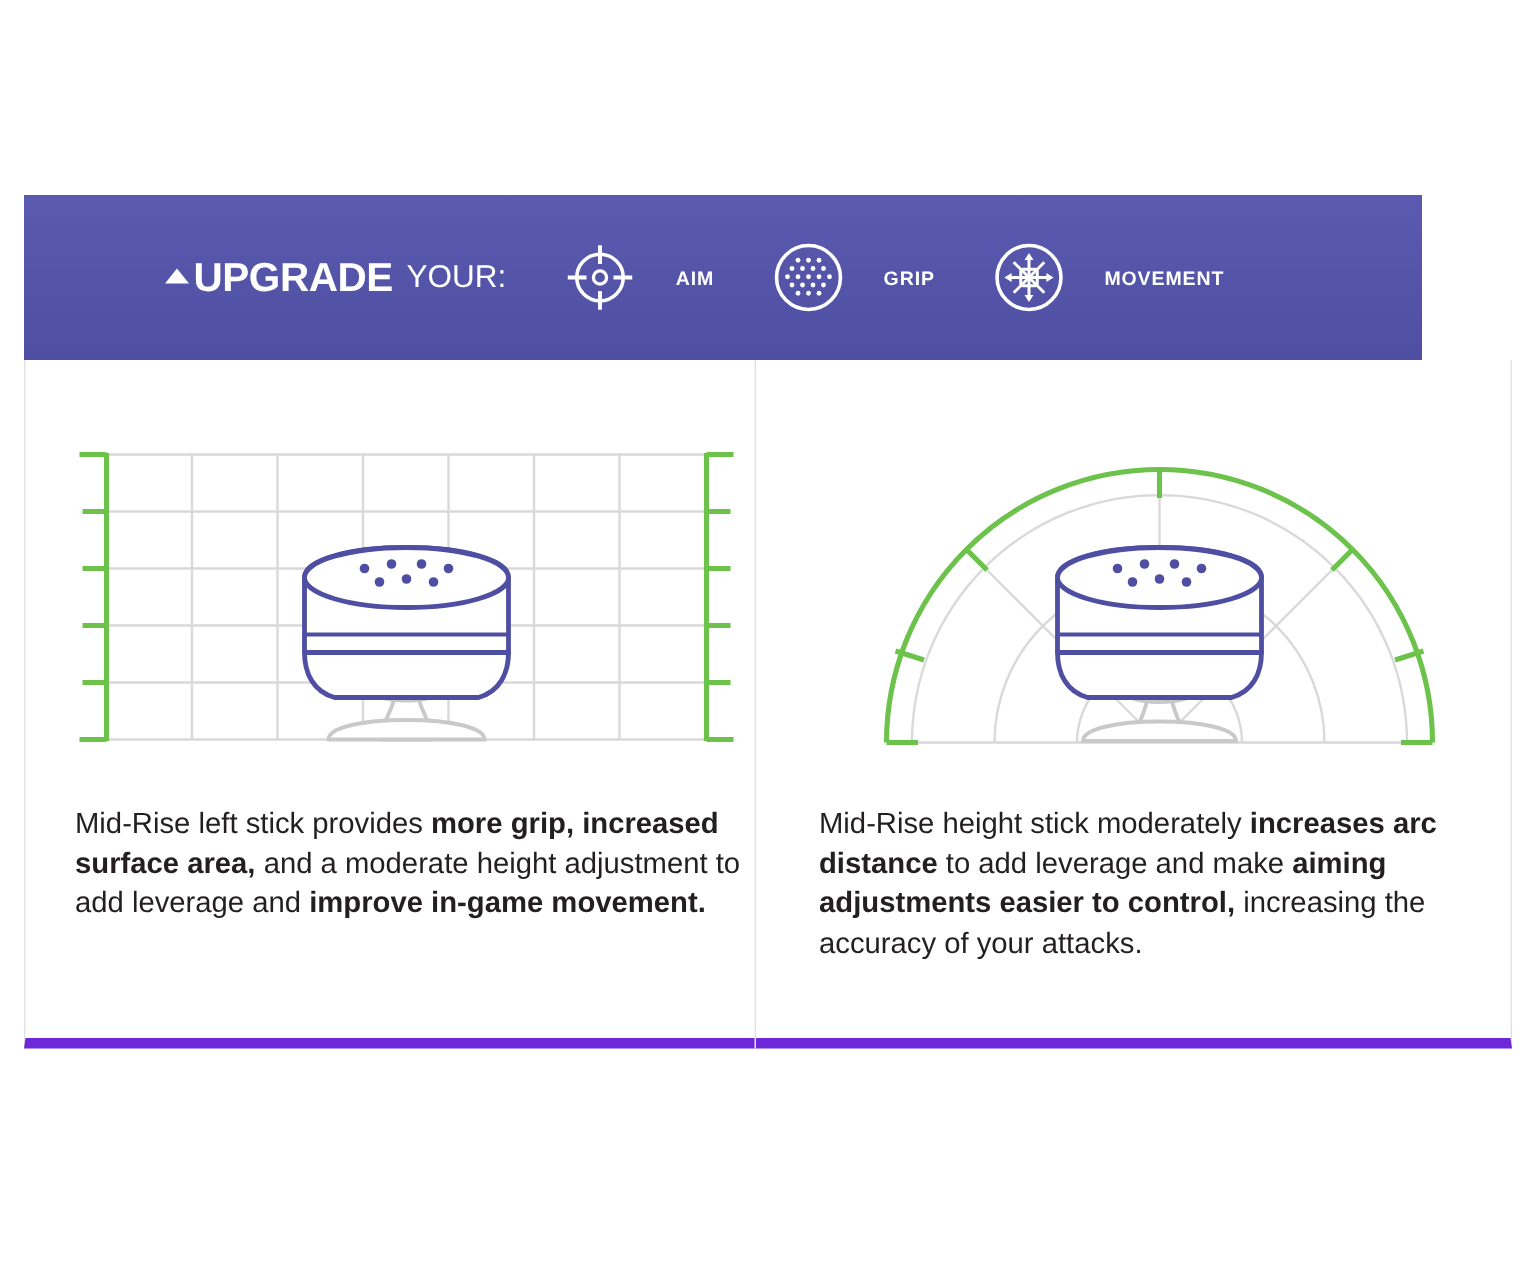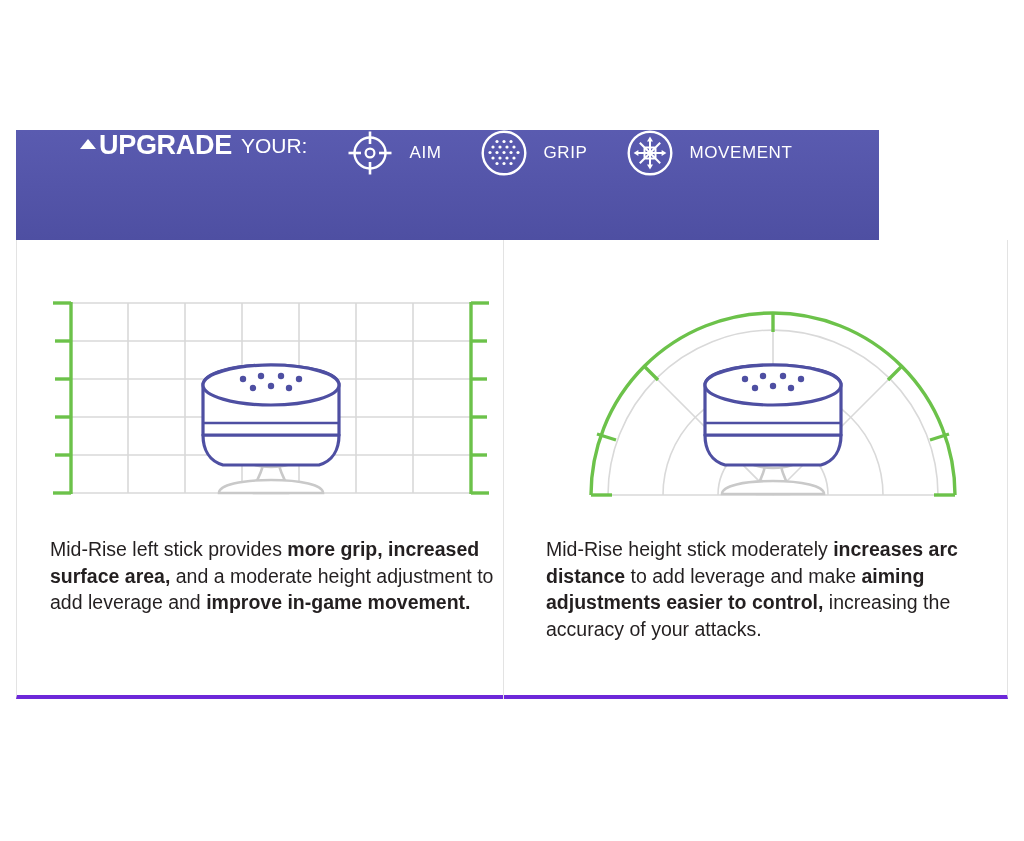"UPGRADE" .banner { align-items: flex-start -> center; padding-left: 64px -> 94px; width: 863px -> 932px }
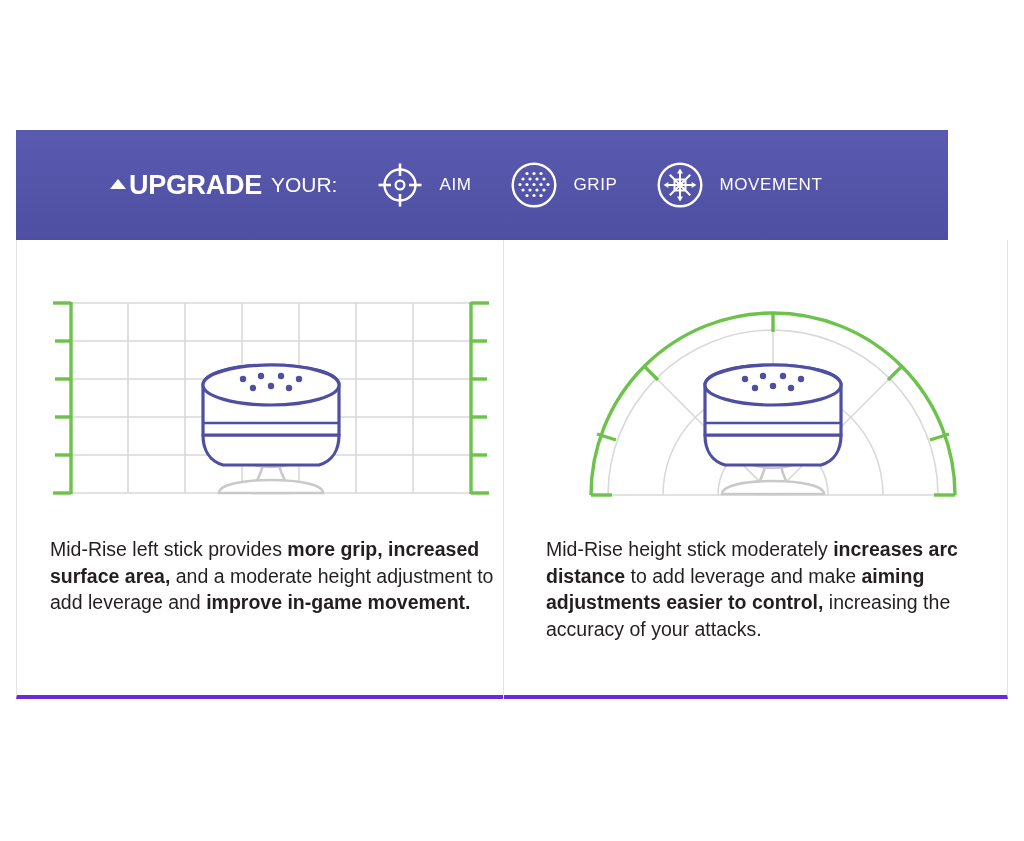"AIM" .feature-label { font-size: 17px -> 13px; font-weight: normal -> bold; margin-left: 16px -> 27px }
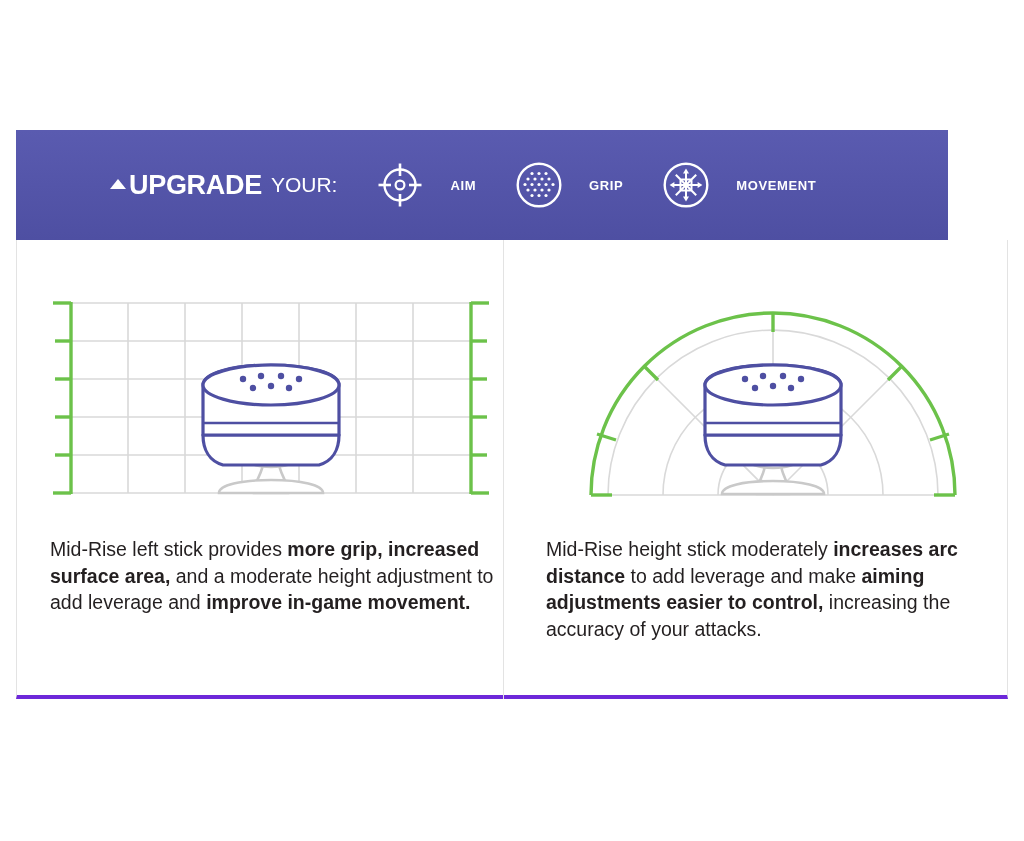"Mid-Rise left stick provides more" .panel { border-bottom: 4px solid #6d28d9 -> 7px solid #6d28d9 }
